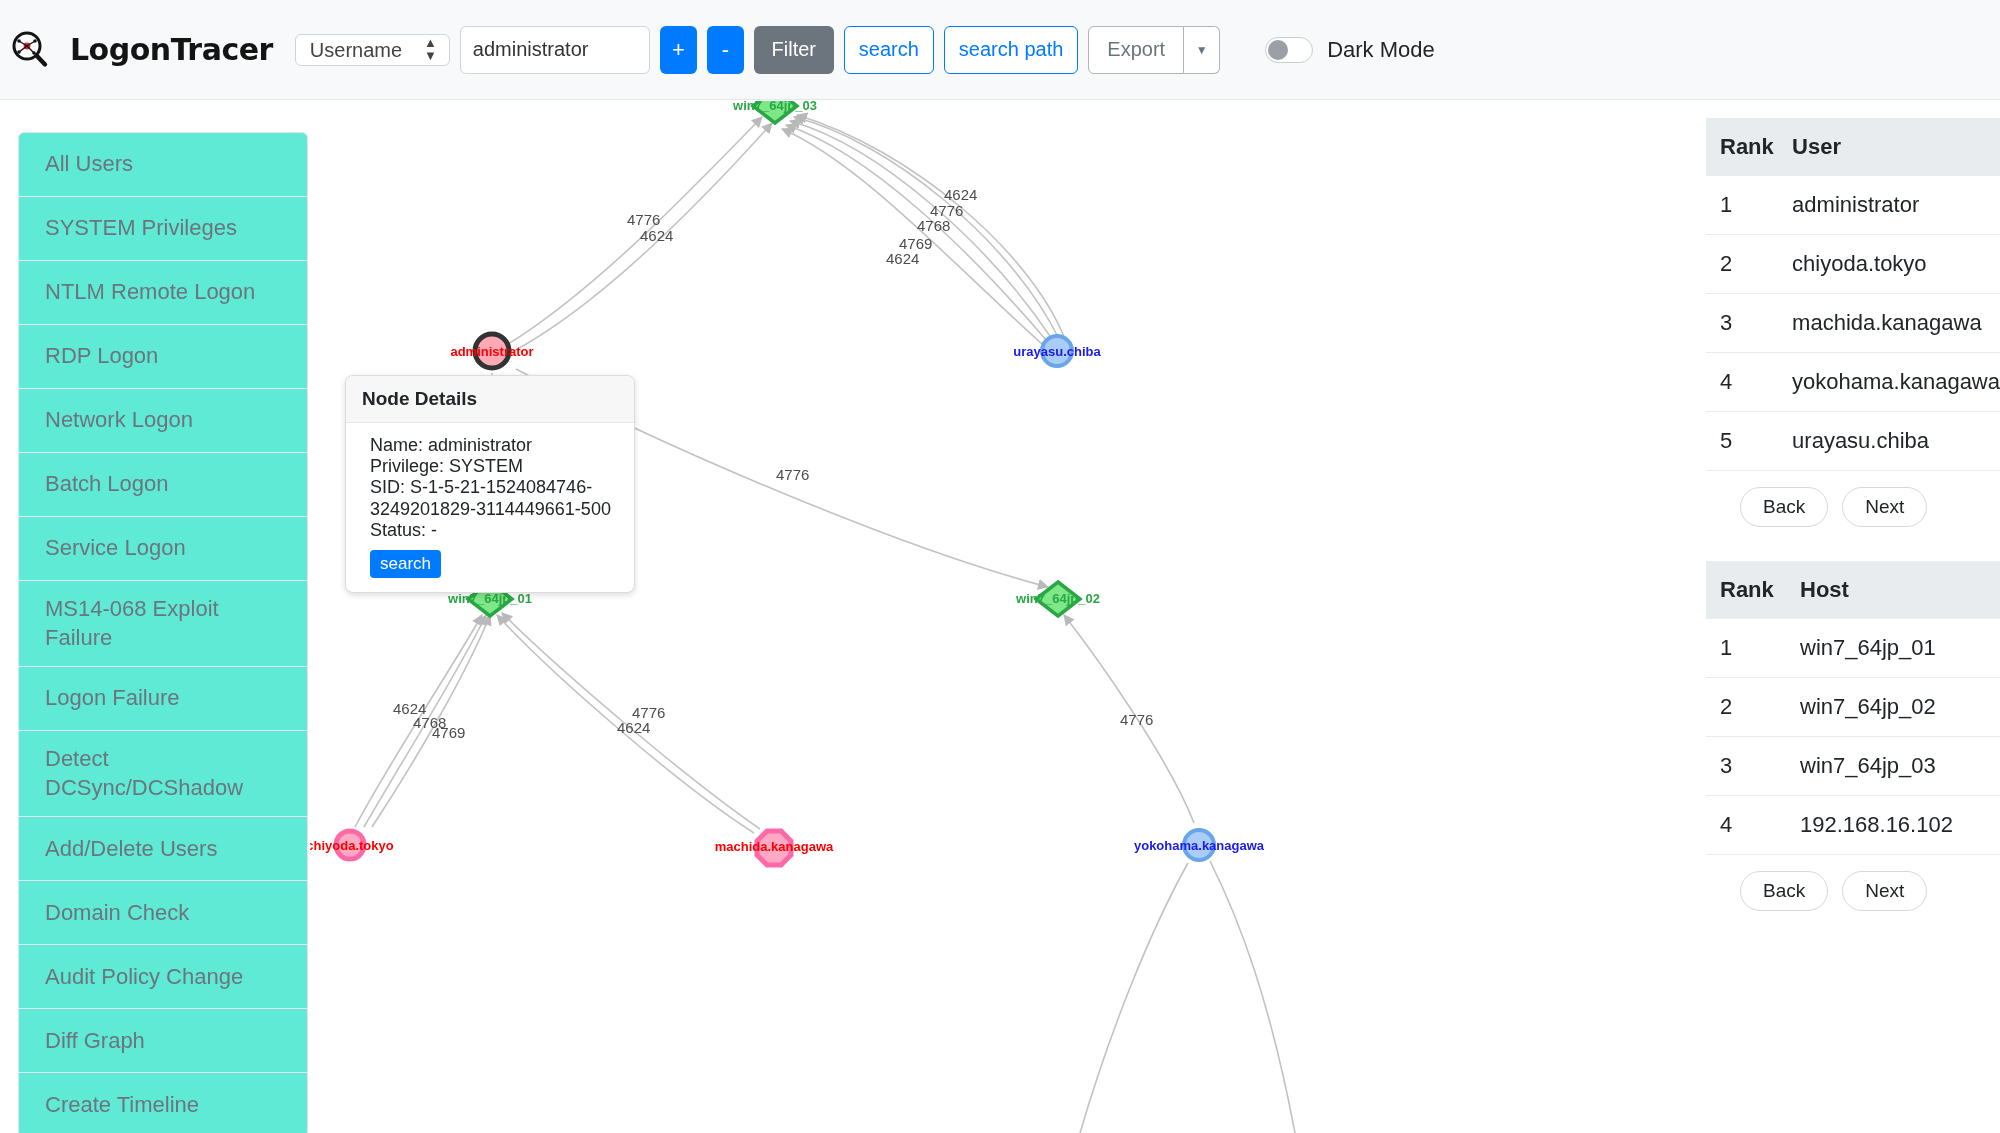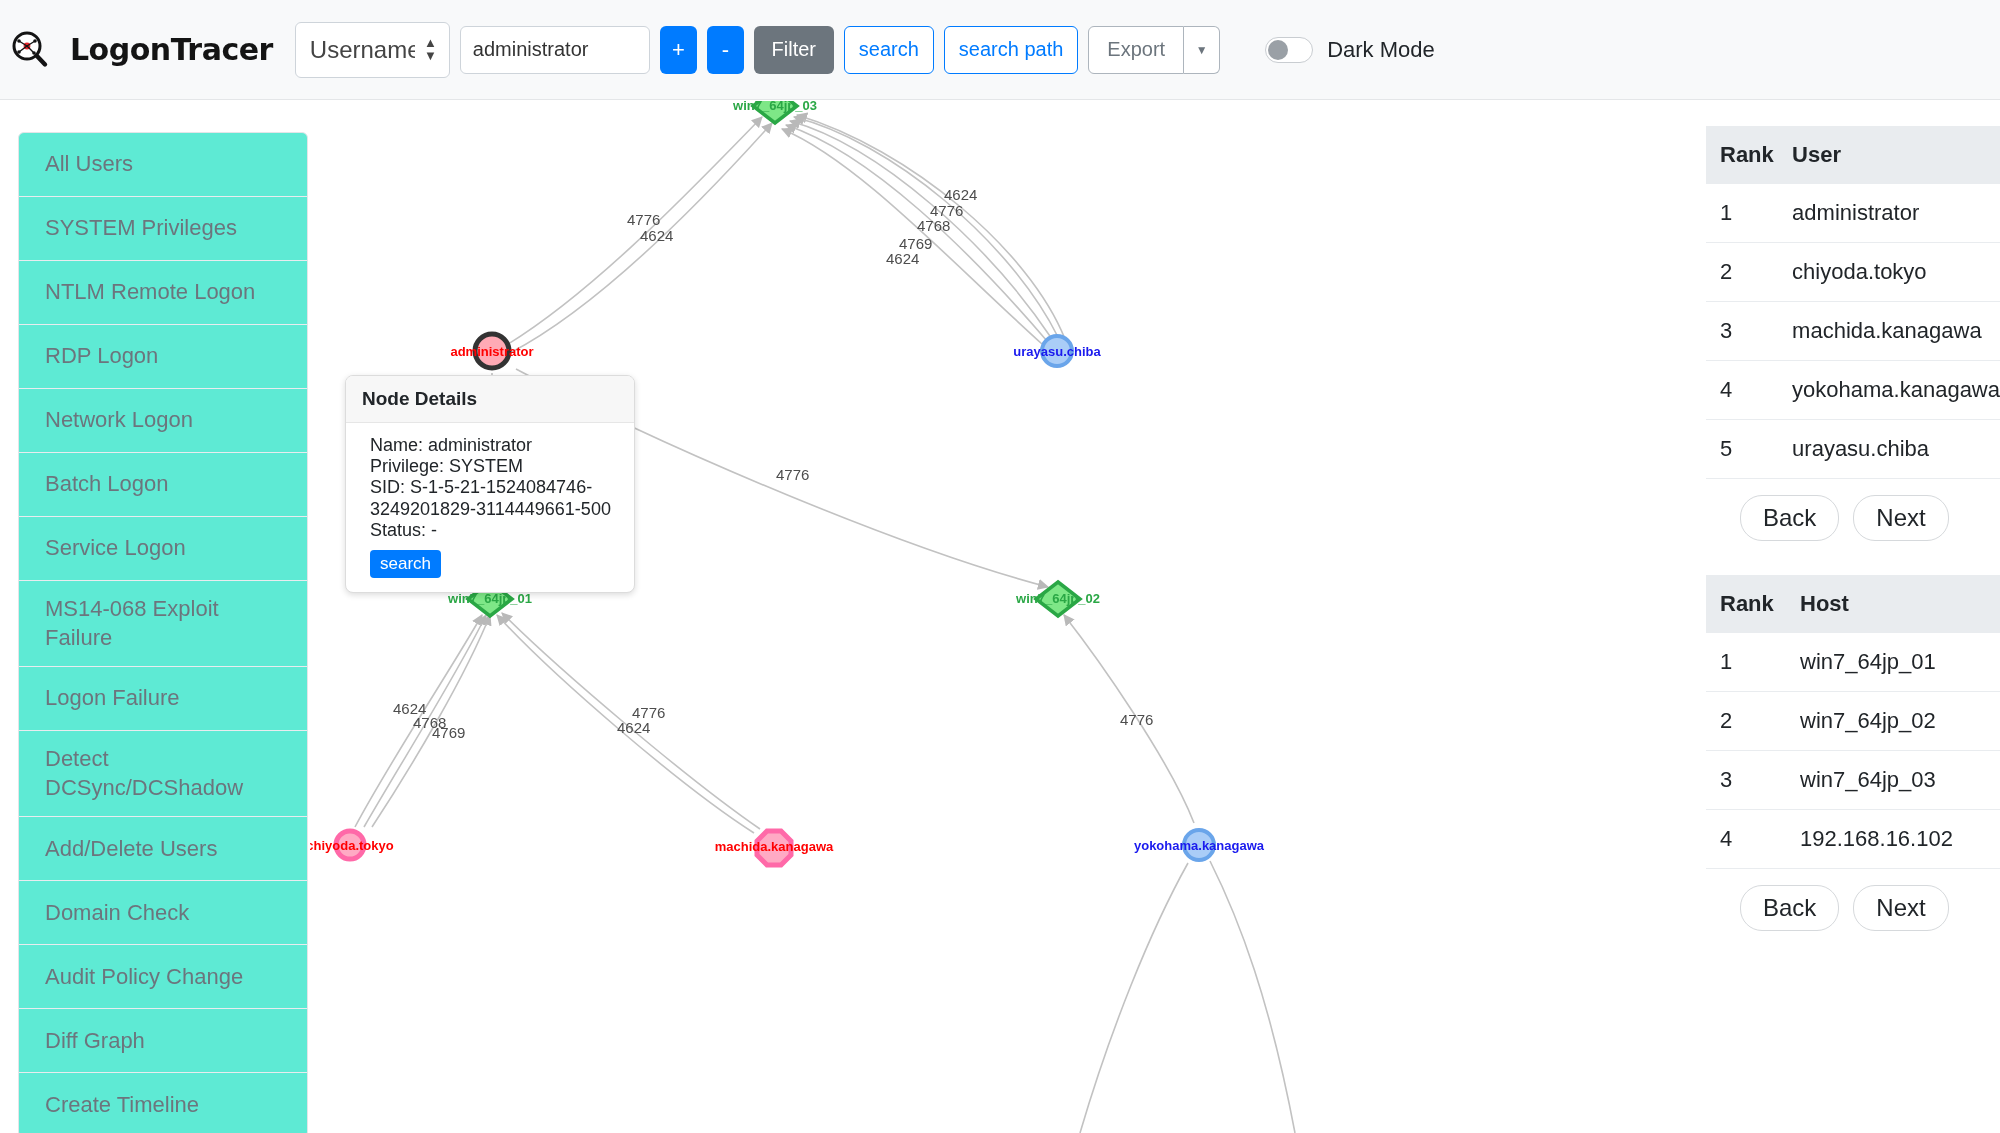"Username" .sel { font-size: 24px -> 20px; height: 56px -> 32px }
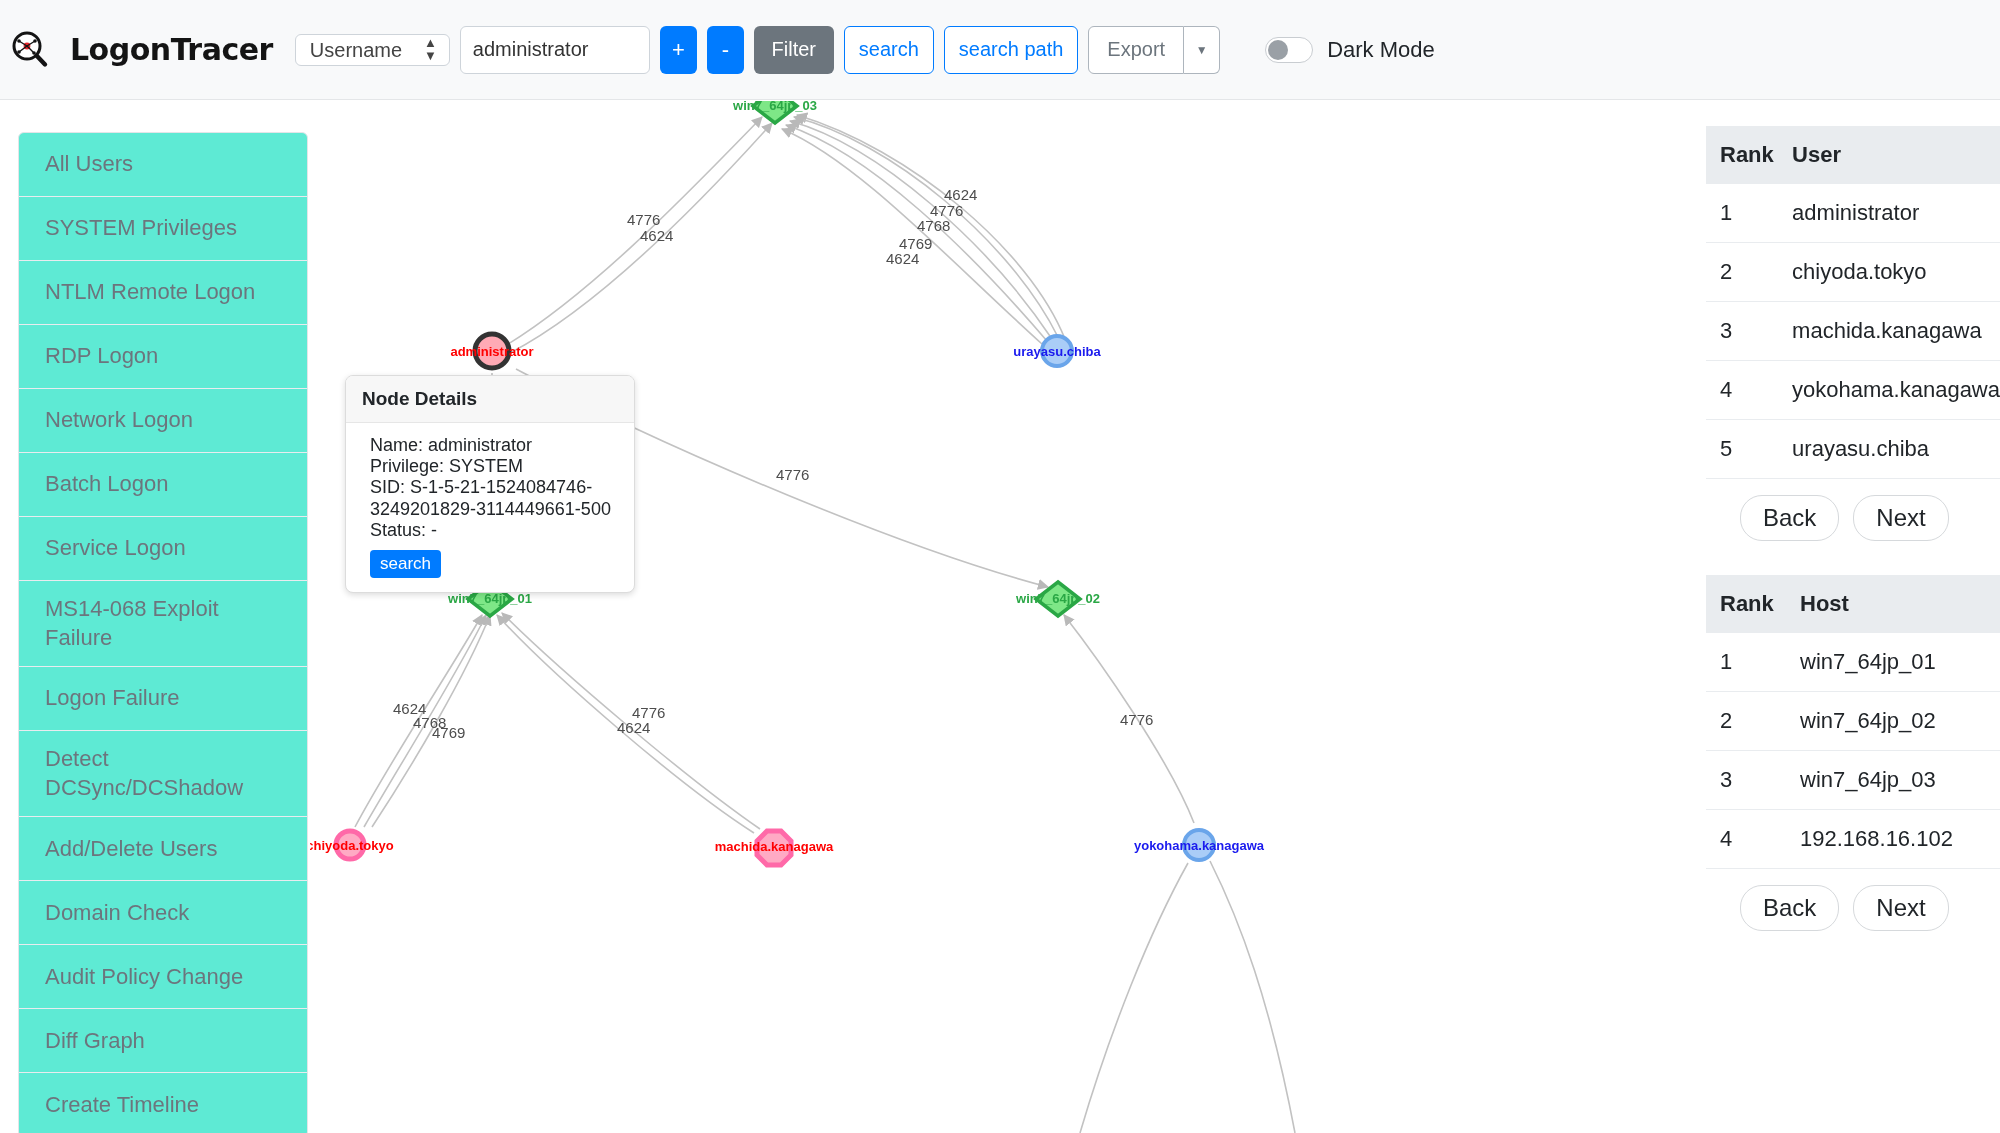"Rank" .rightpanel { top: 126px -> 118px }
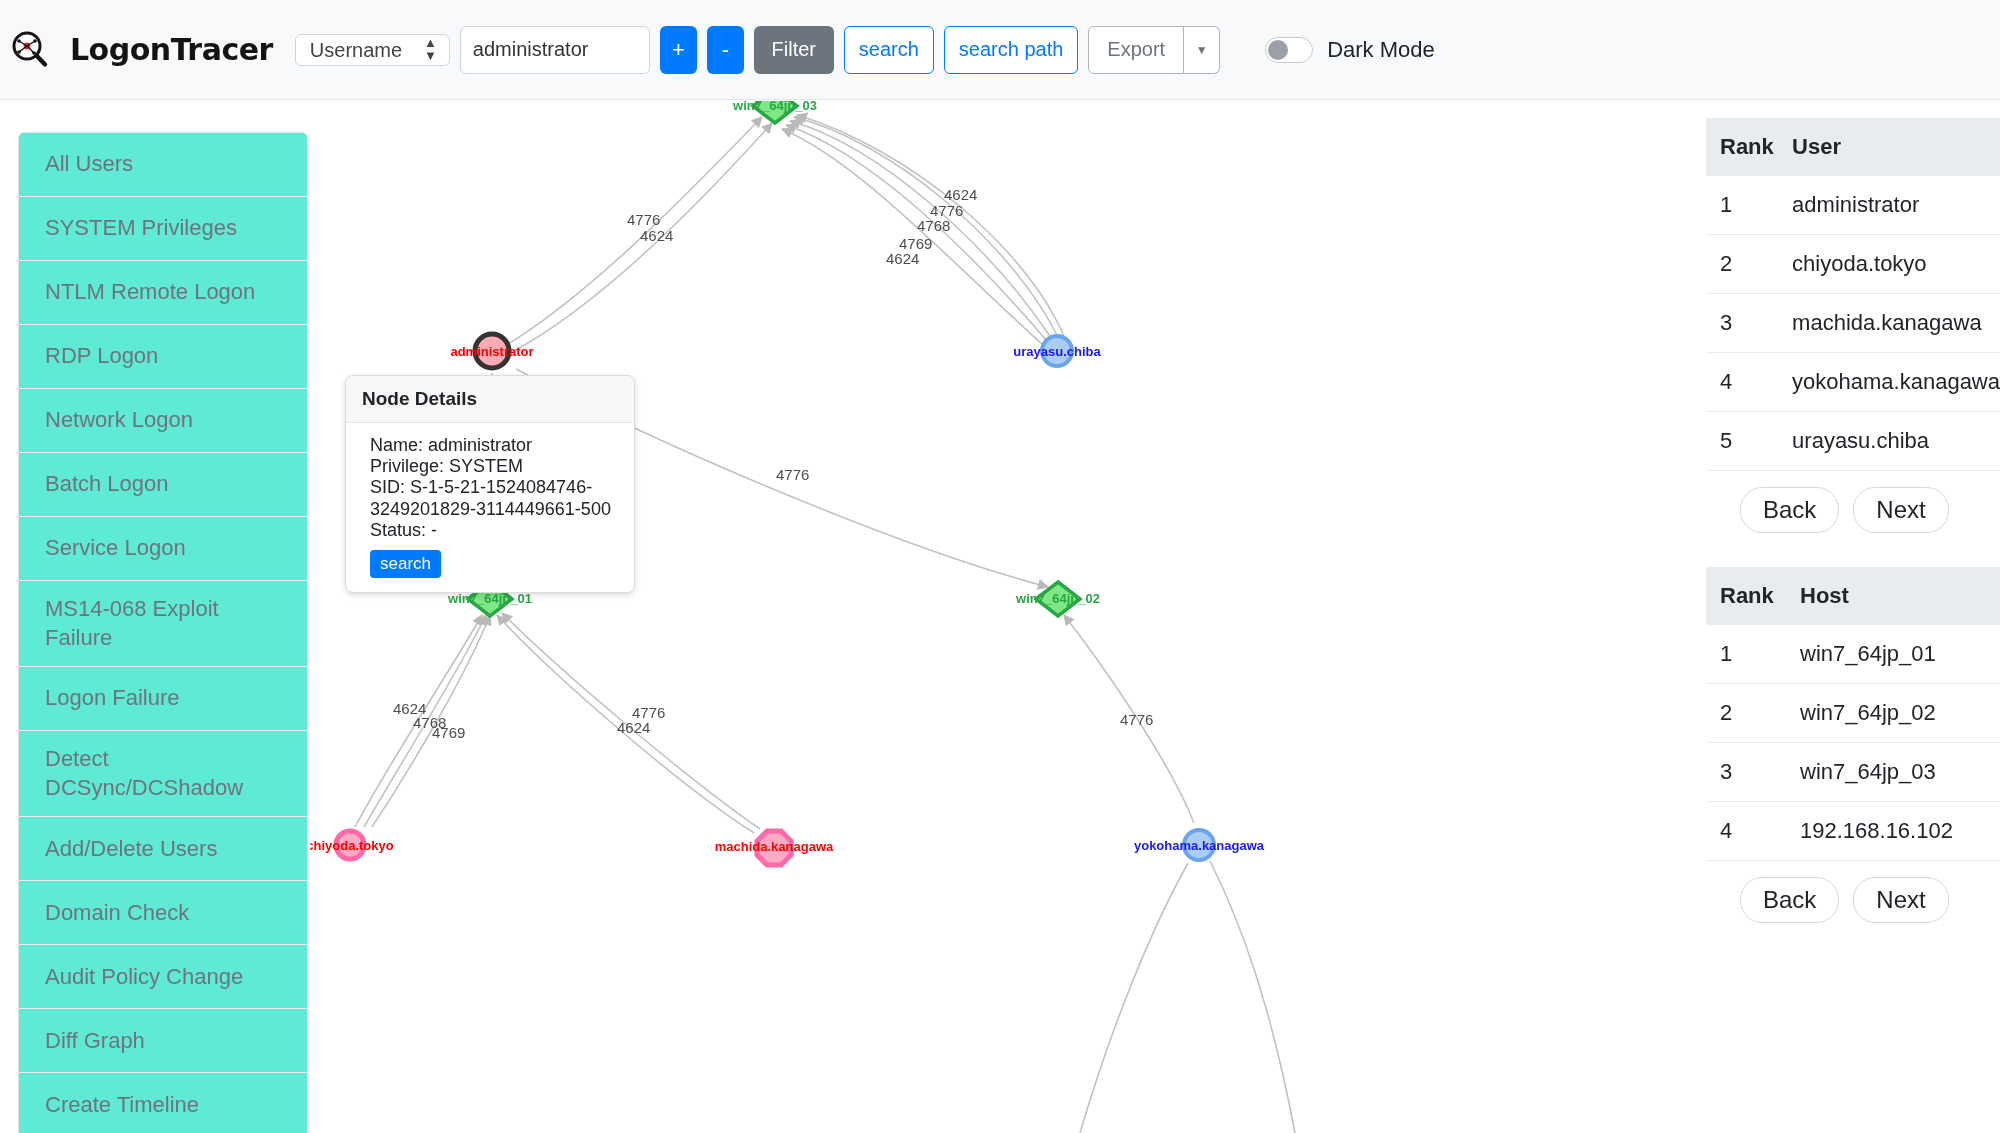"Back" .pg-btn { font-size: 24px -> 19px }
